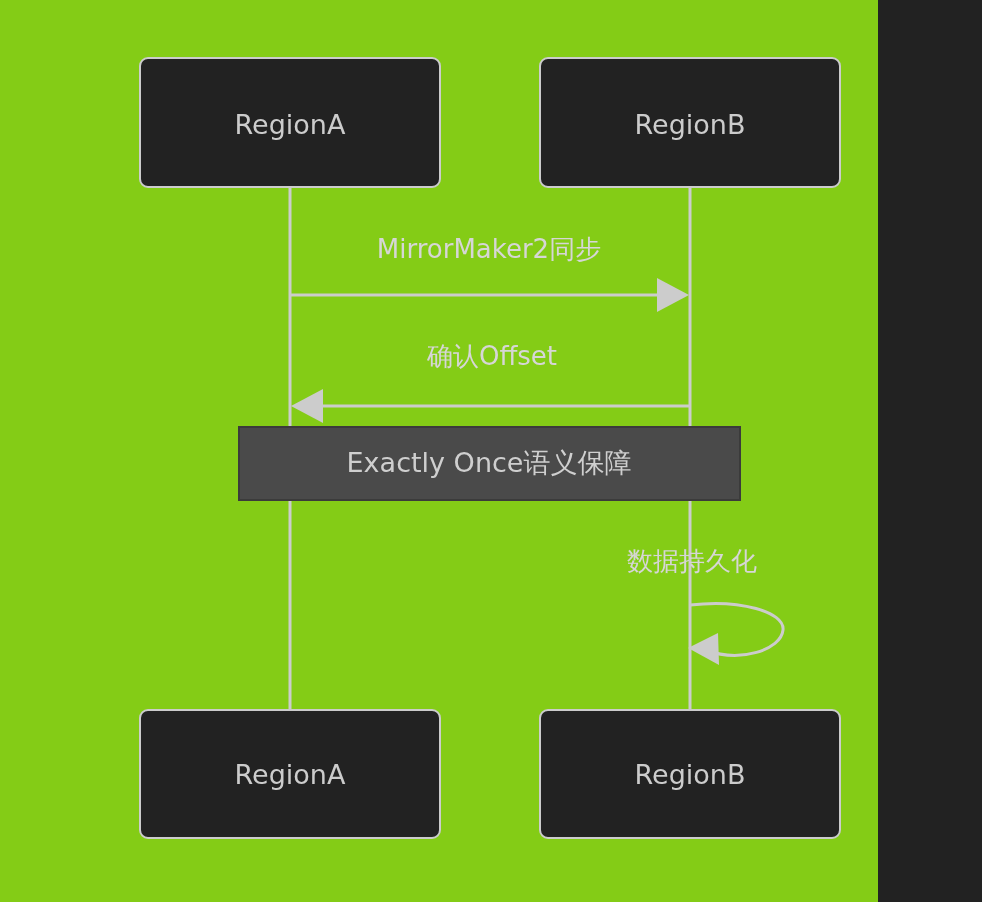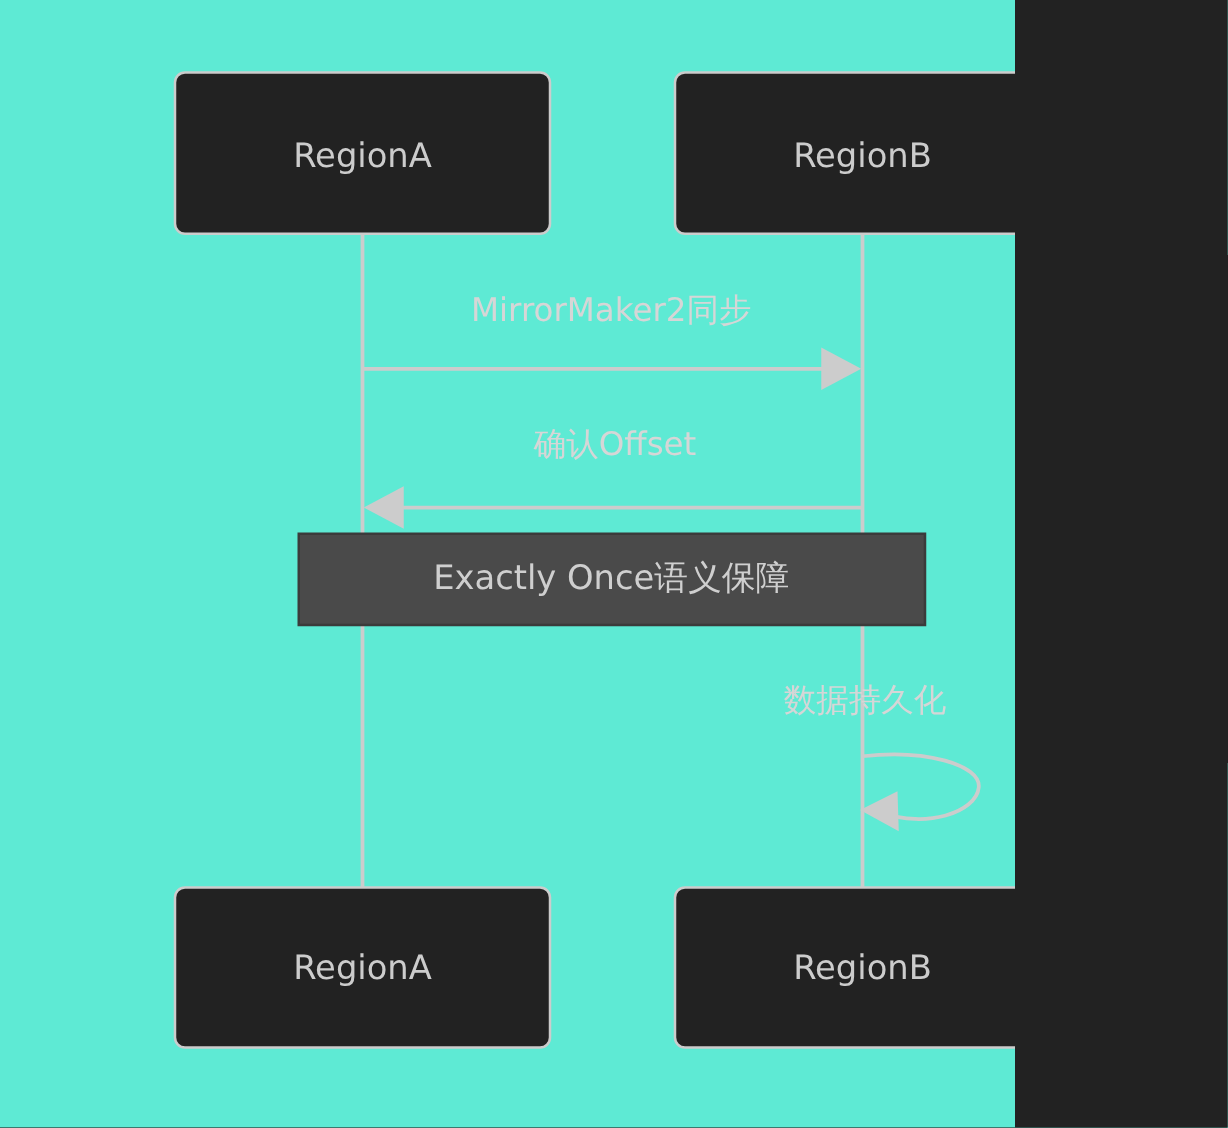"RegionA" #diagram-root { background: #5eead4 -> #84cc16; width: 812px -> 878px }
